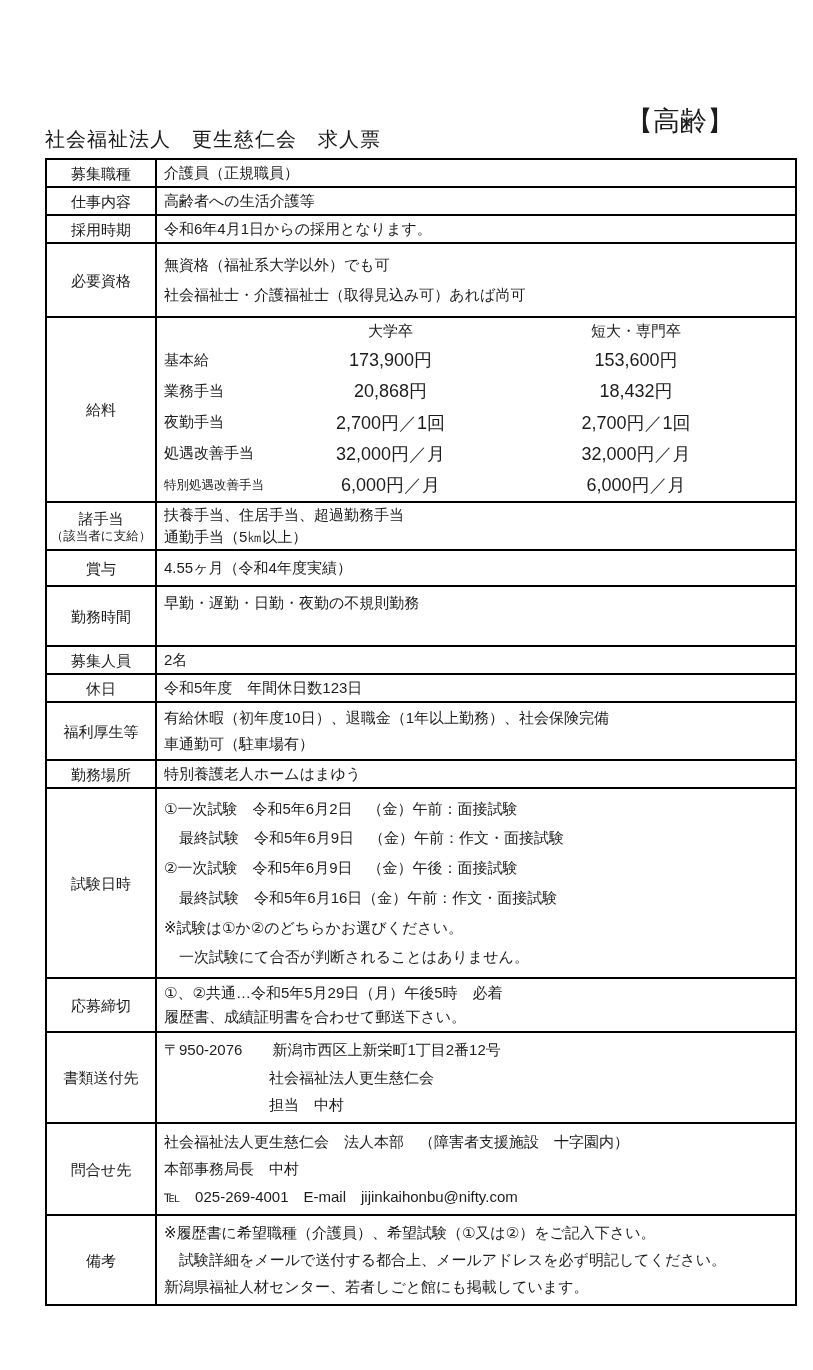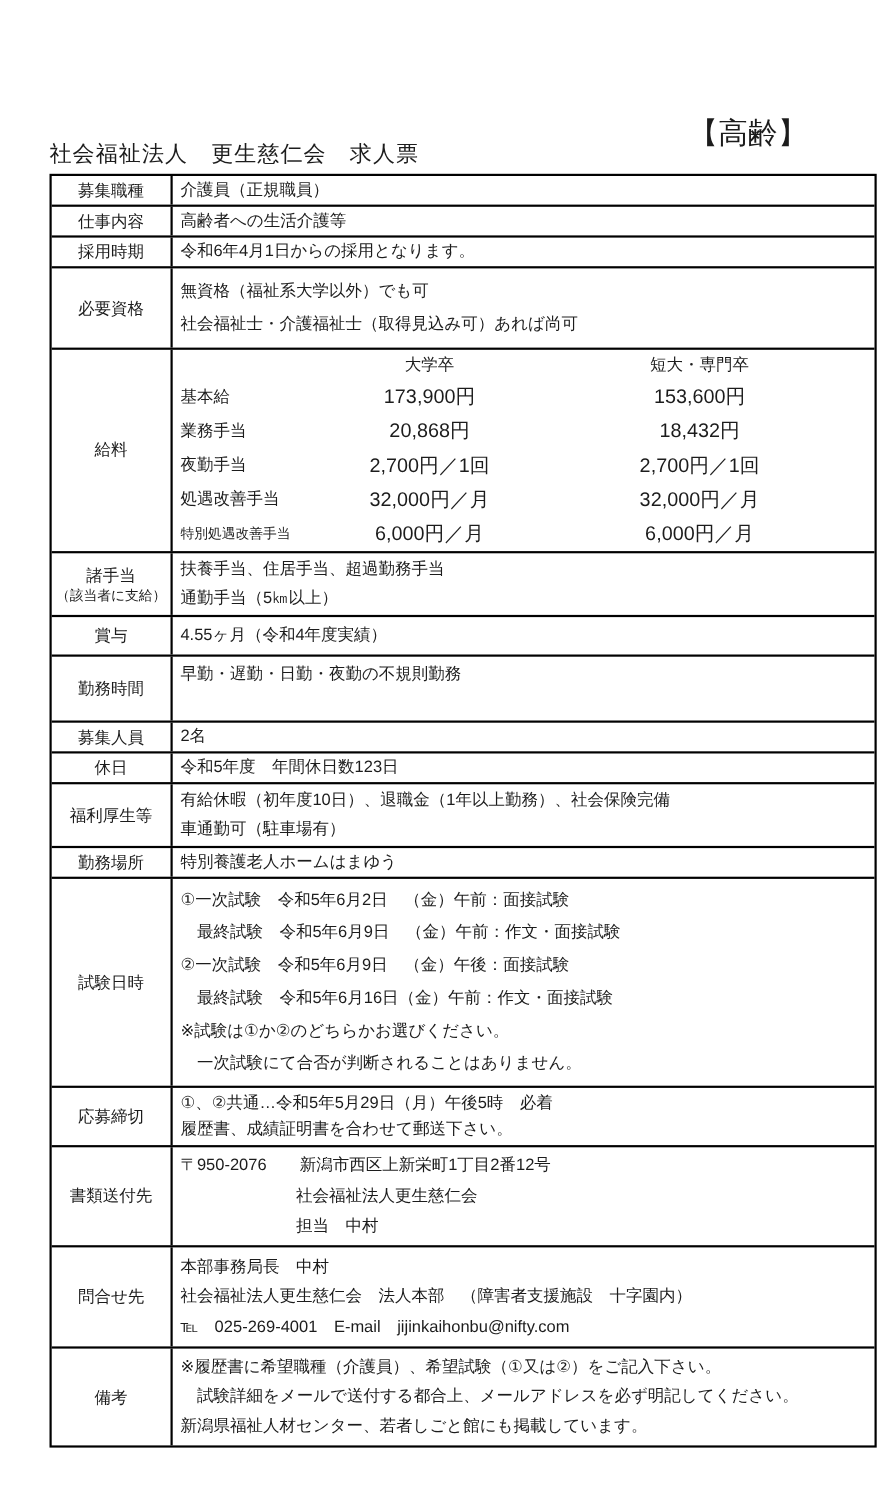"諸手当" .row-allowances { height: 58px -> 48px }
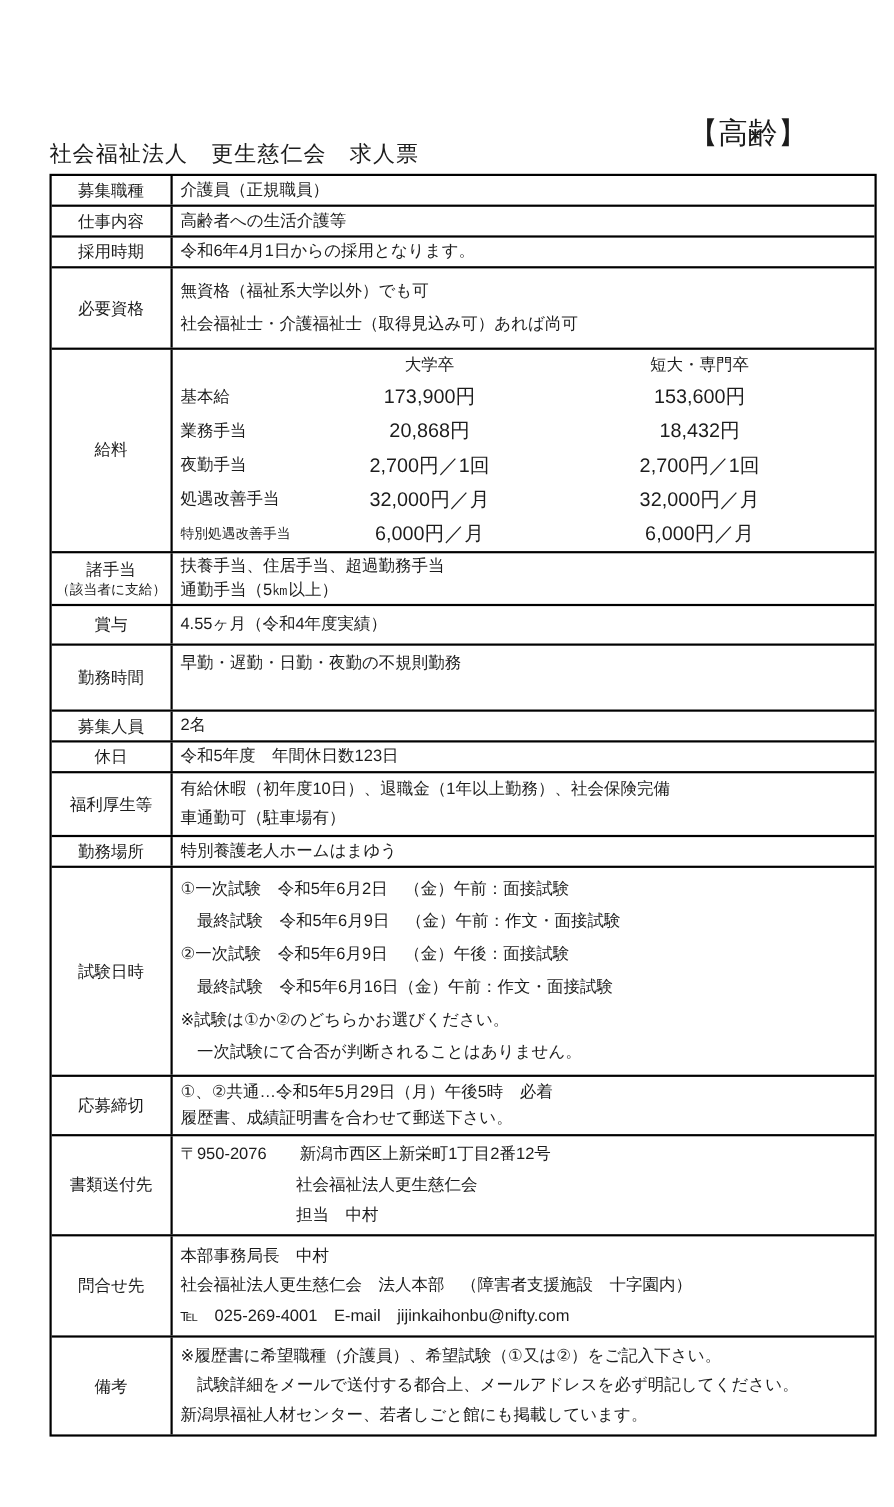"本部事務局長 中村" div.line { order: before "社会福祉法人更生慈仁会 法人本部 （障害者支援施設 十字園内）" -> after "社会福祉法人更生慈仁会 法人本部 （障害者支援施設 十字園内）" }
